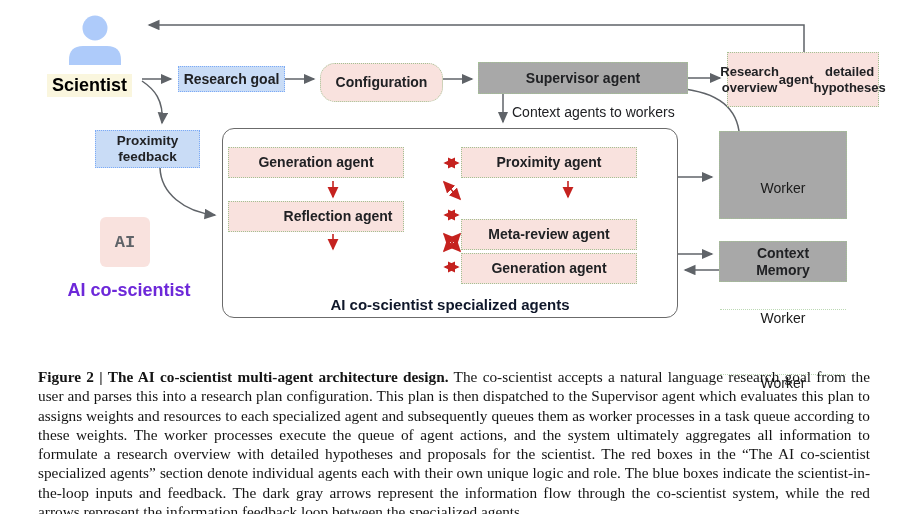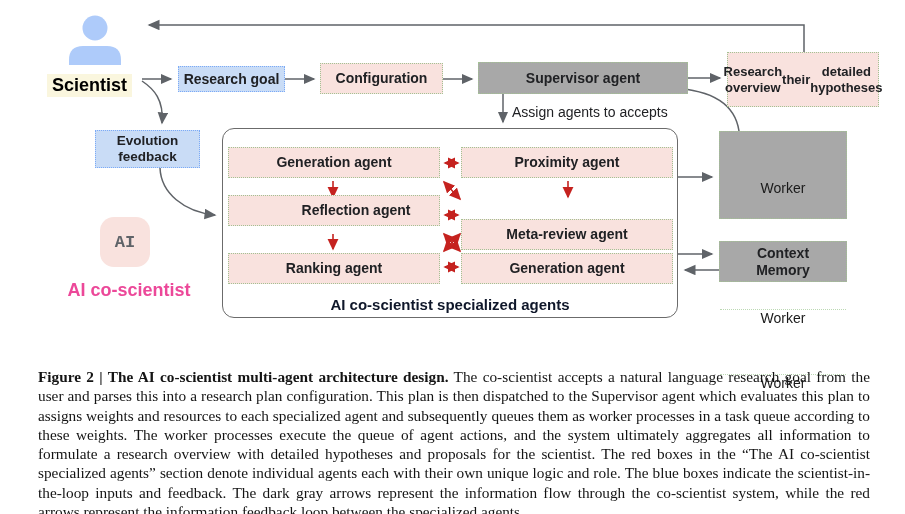"Configuration" .b-configuration { border-radius: none -> 15px; height: 31px -> 39px }
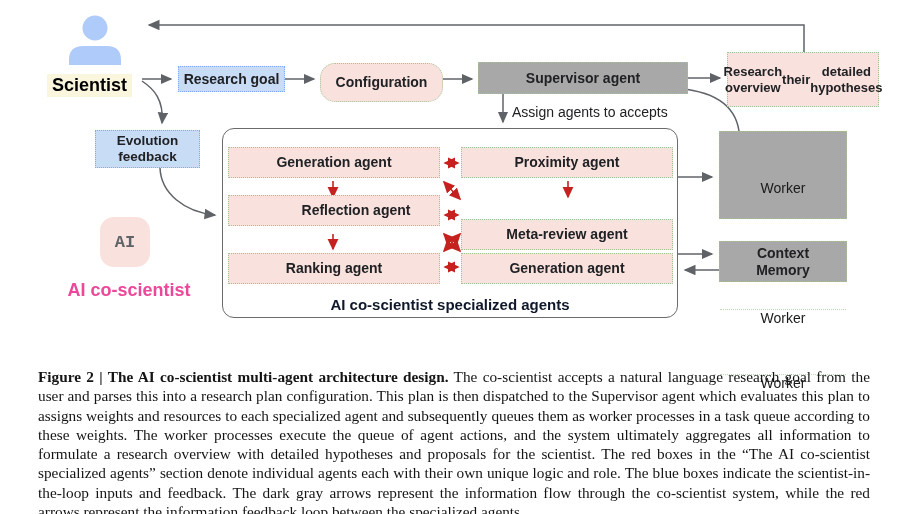"their" span { text: their -> agent }
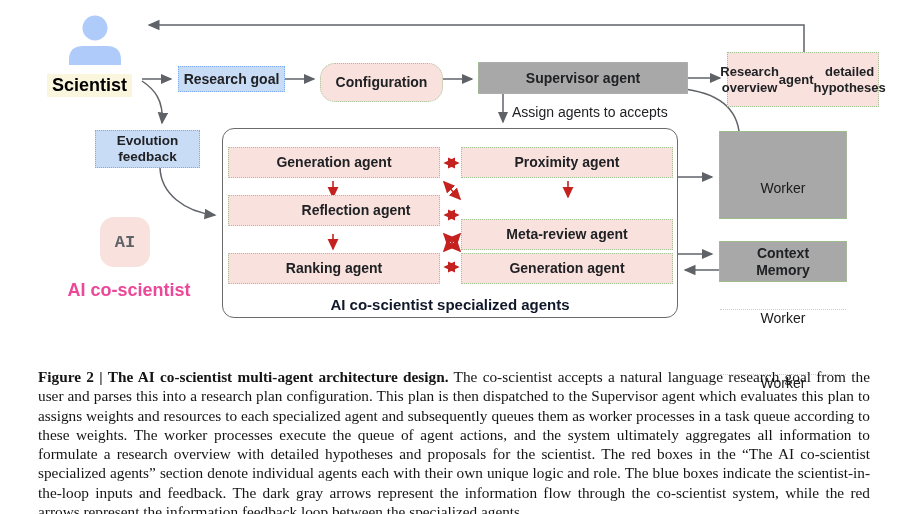"Assign agents to accepts" div.lbl-assign { text: Assign agents to accepts -> Context agents to workers }
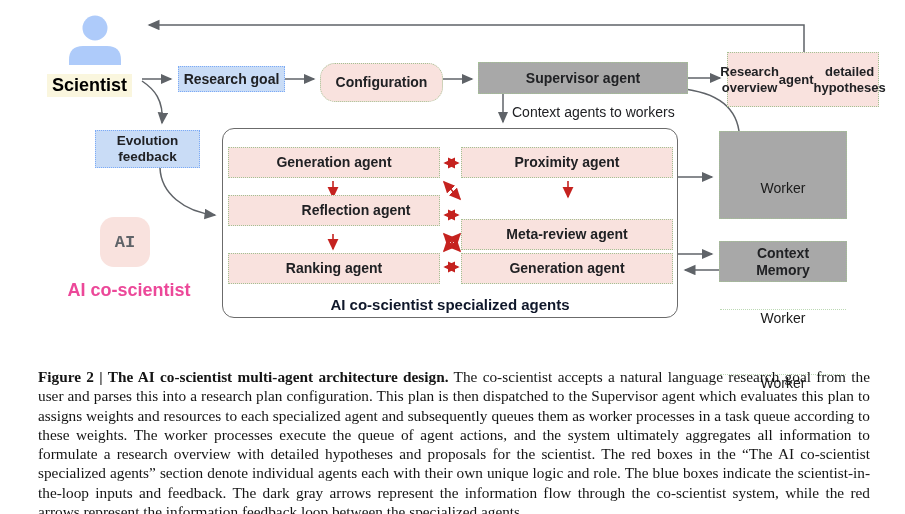"Evolution" span { text: Evolution -> Proximity }
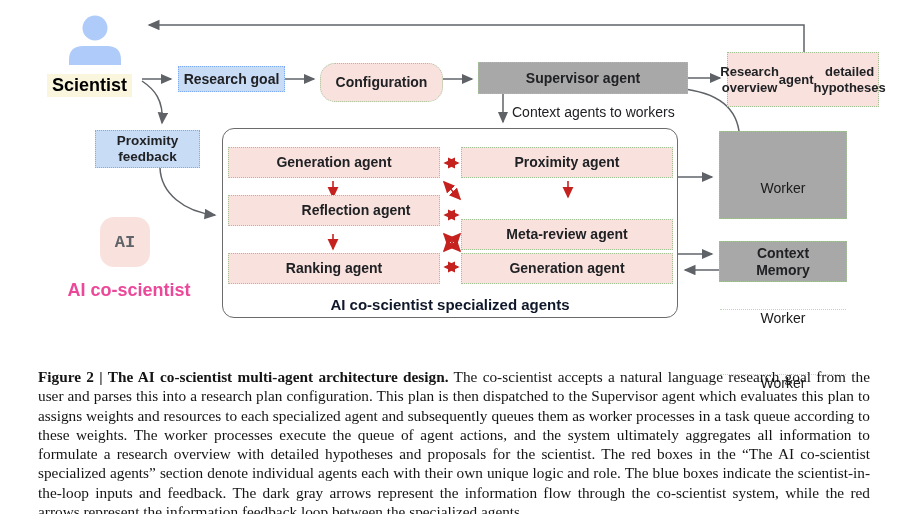"Generation agent" .agent { width: 212px -> 176px }
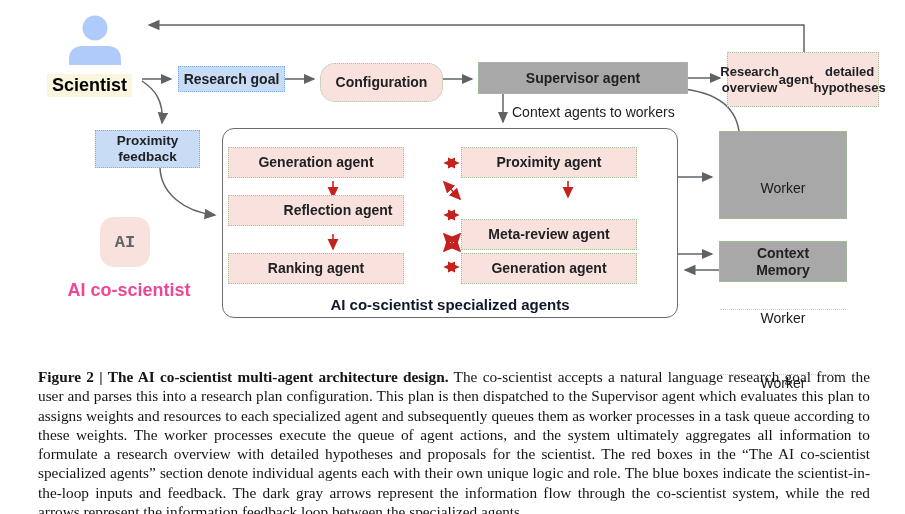"Reflection agent" .b-reflection { top: 195px -> 201px }
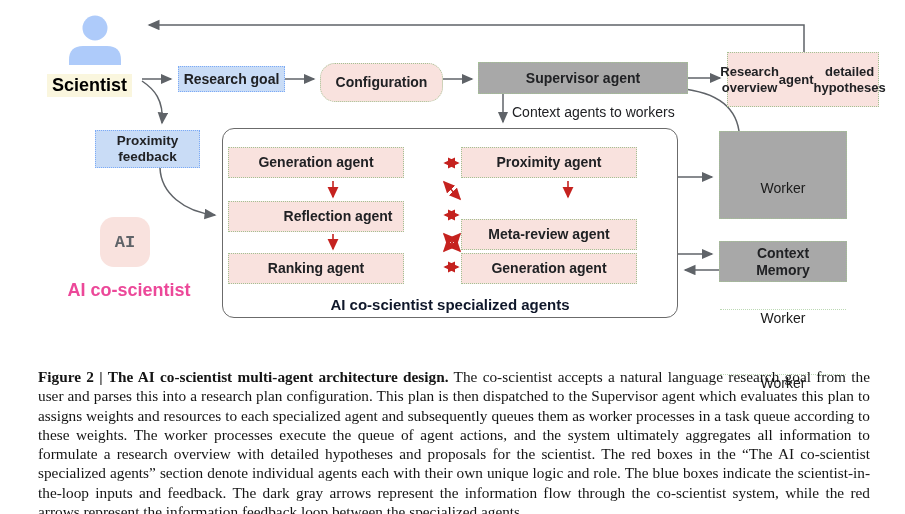"AI" .ai-chip { border-radius: 14px -> 6px }
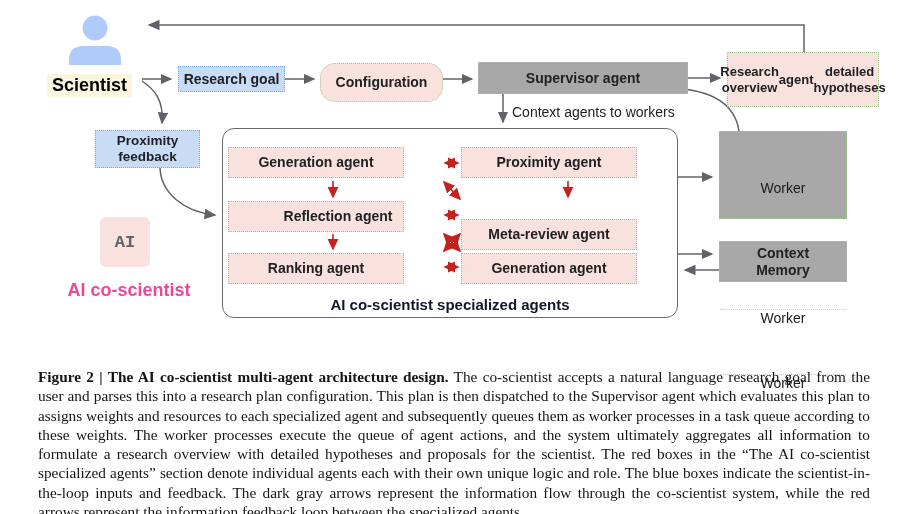"Ranking agent" div.box { html: <div>Ranking agent</div> -> none }
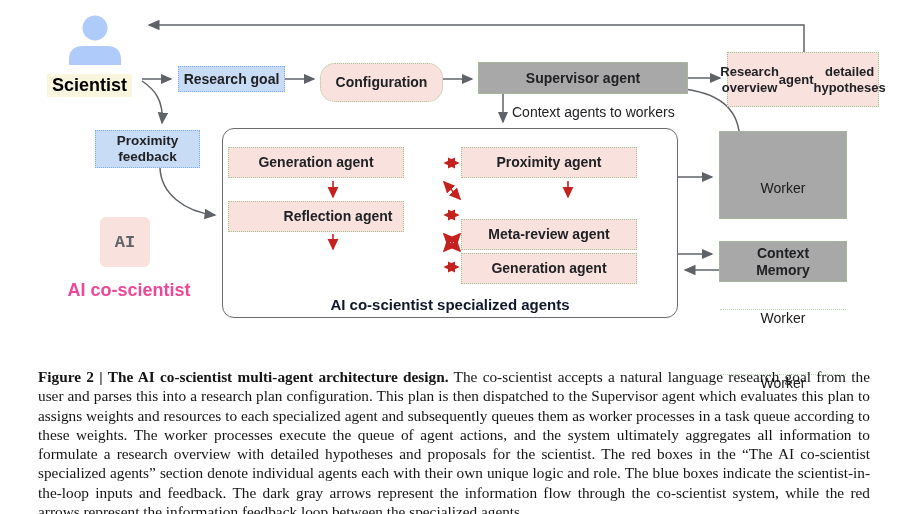"AI co-scientist" .lbl-ai { color: #ec4899 -> #6d28d9 }
